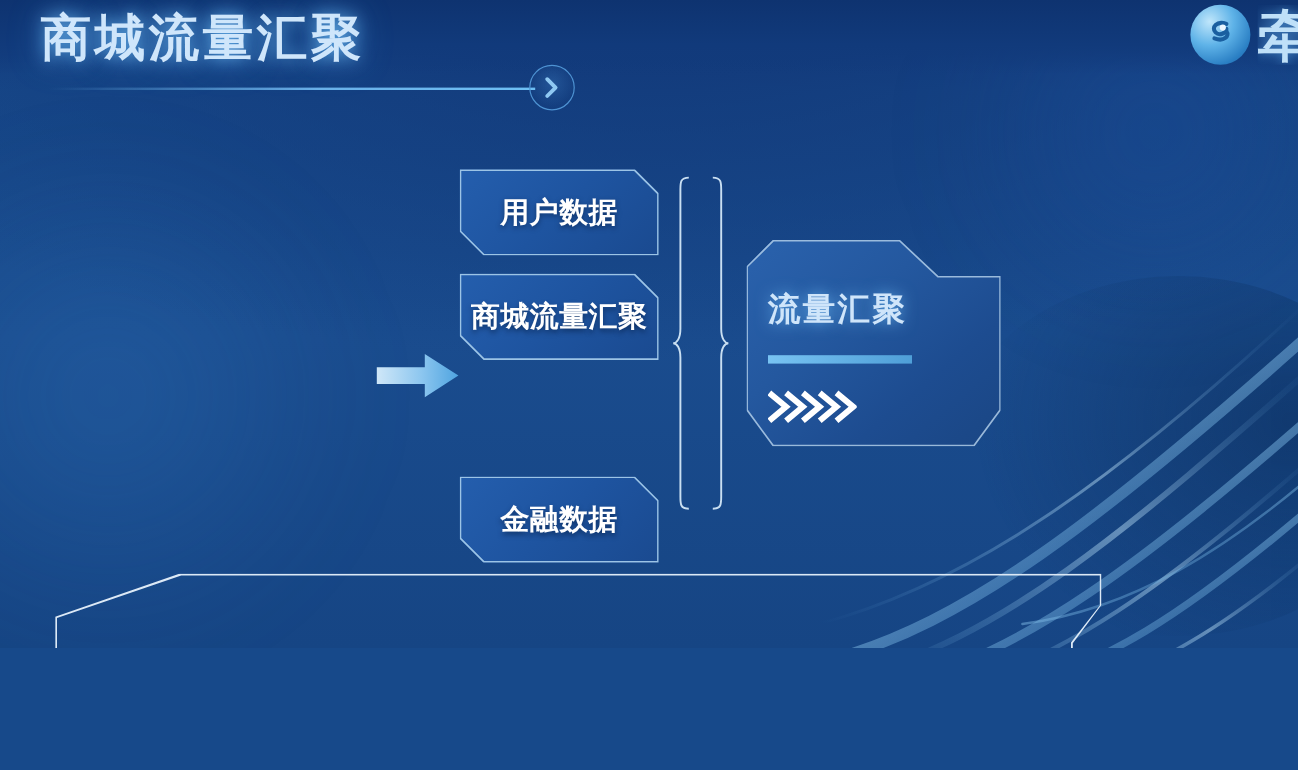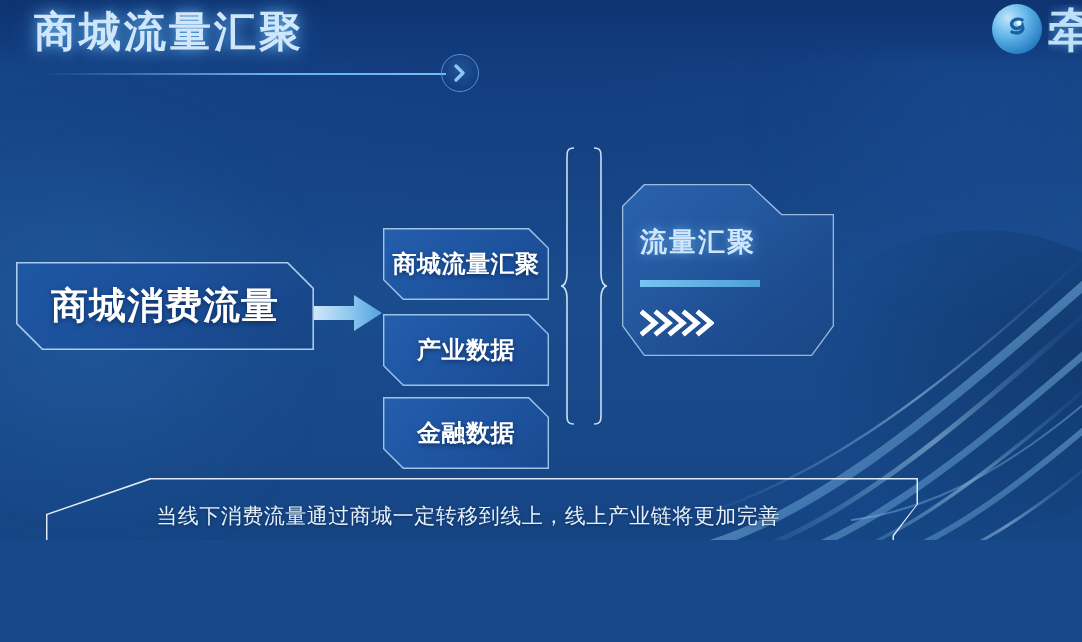"用户数据" div.chamfer { html: none -> <div> <div></div> <div></div> <div>用户数据</div> </div> }
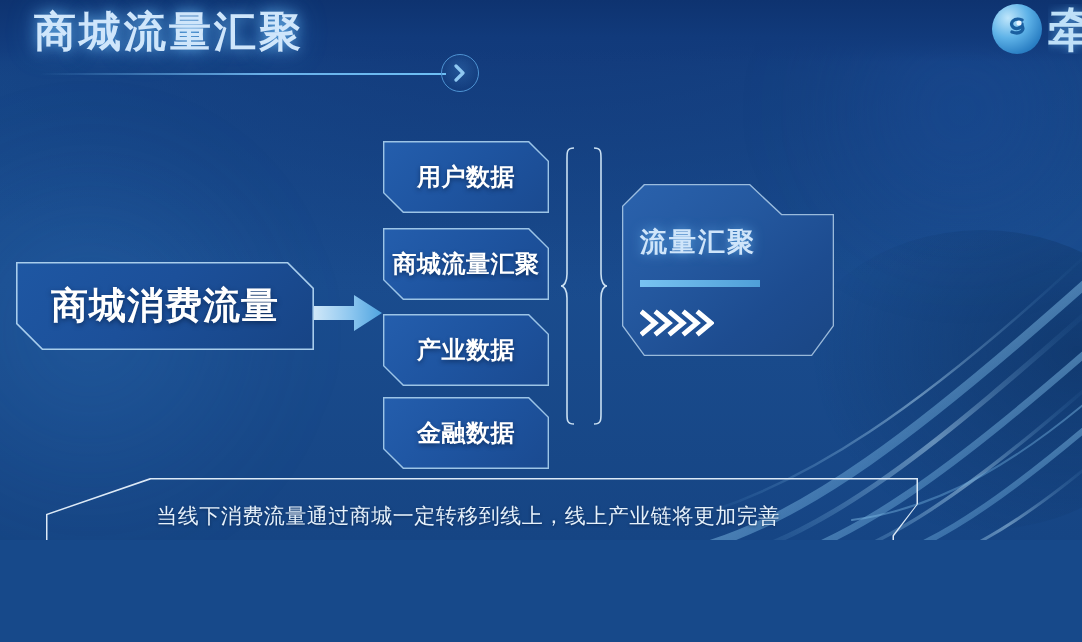"流量汇聚" #aggregate-panel { top: 184px -> 200px }
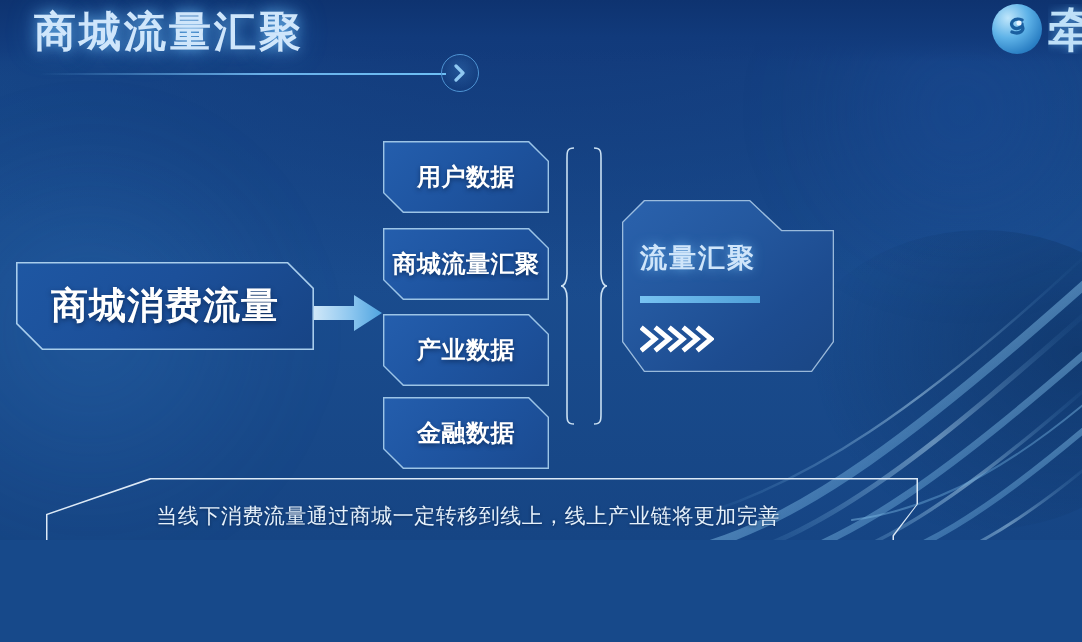"商城消费流量" div.chamfer { html: <div> <div></div> <div></div> <div>商城消费流量</div> </div> -> none }
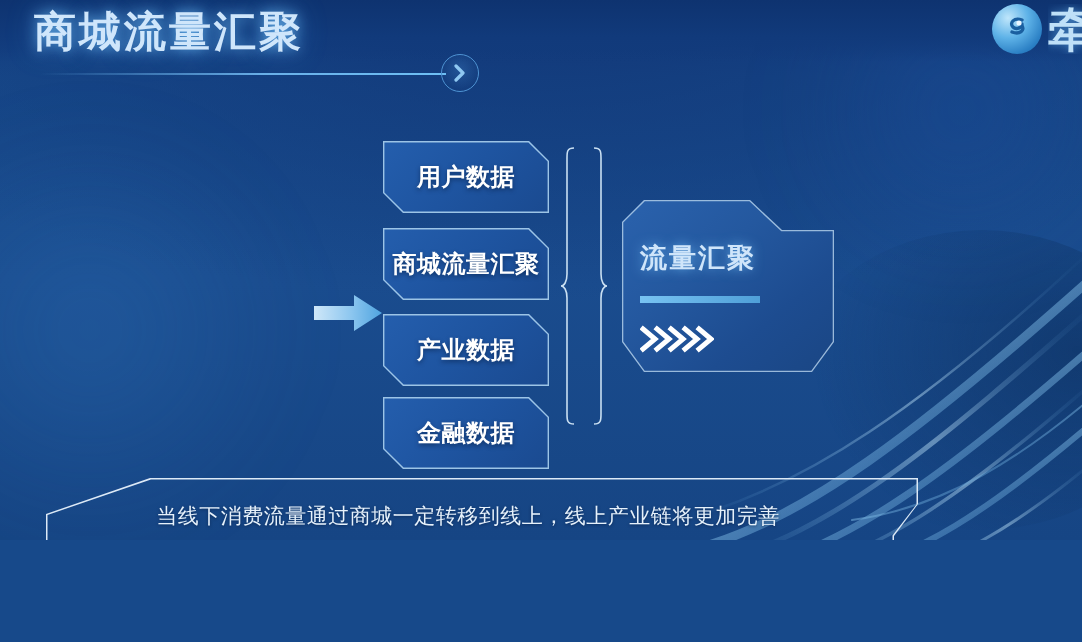"产业数据" div.chamfer { html: <div> <div></div> <div></div> <div>产业数据</div> </div> -> none }
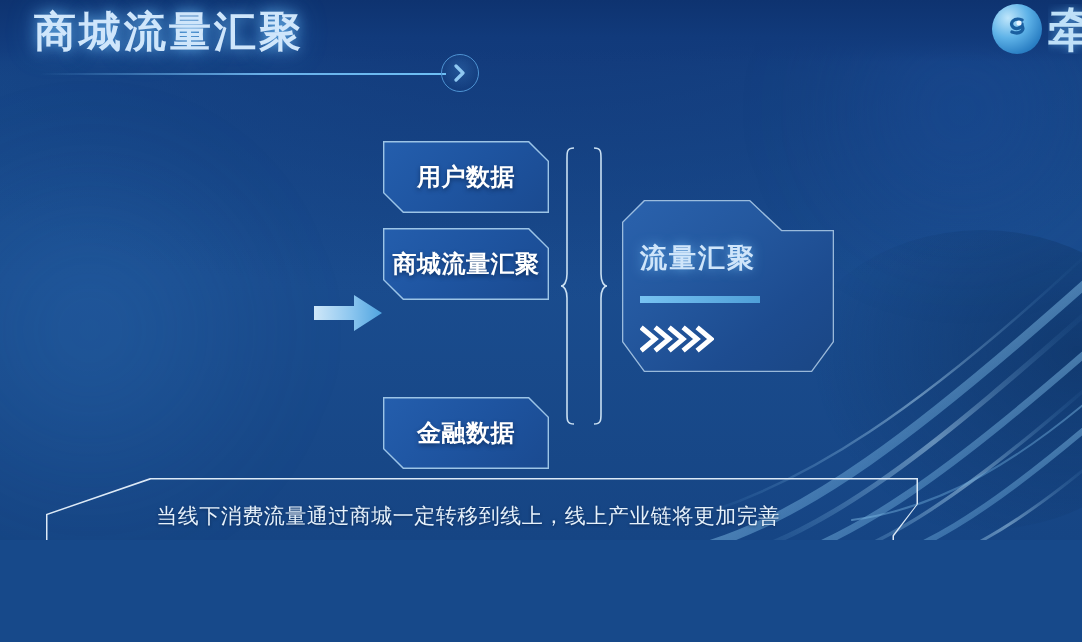"当线下消费流量通过商城一定转移到线上，线上产业链将更加完善" div { html: <div>当线下消费流量通过商城一定转移到线上，线上产业链将更加完善</div> -> none }
